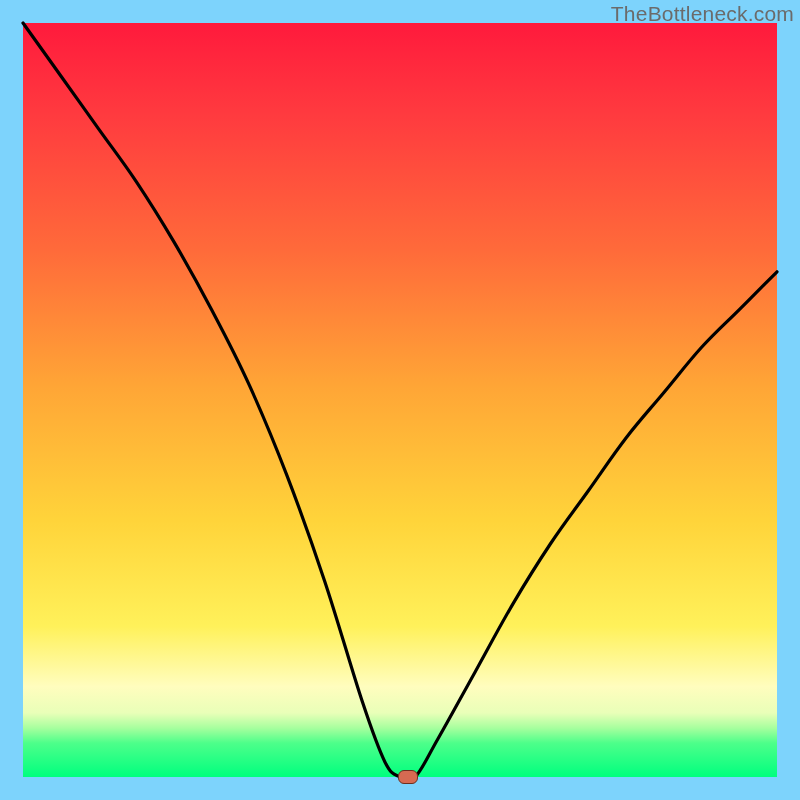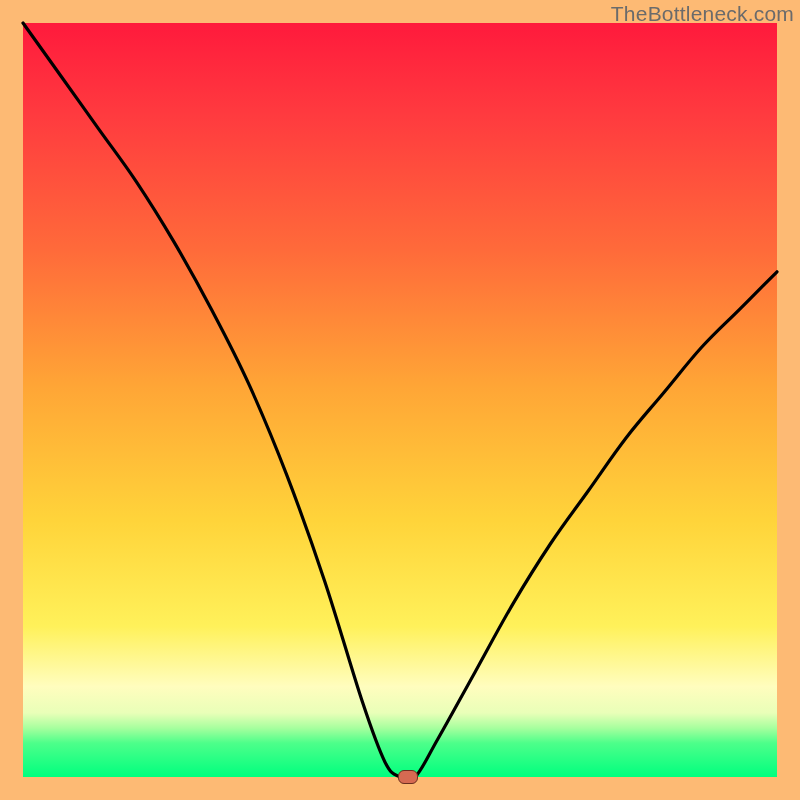"TheBottleneck.com" .frame { background: #fdba74 -> #7dd3fc }
